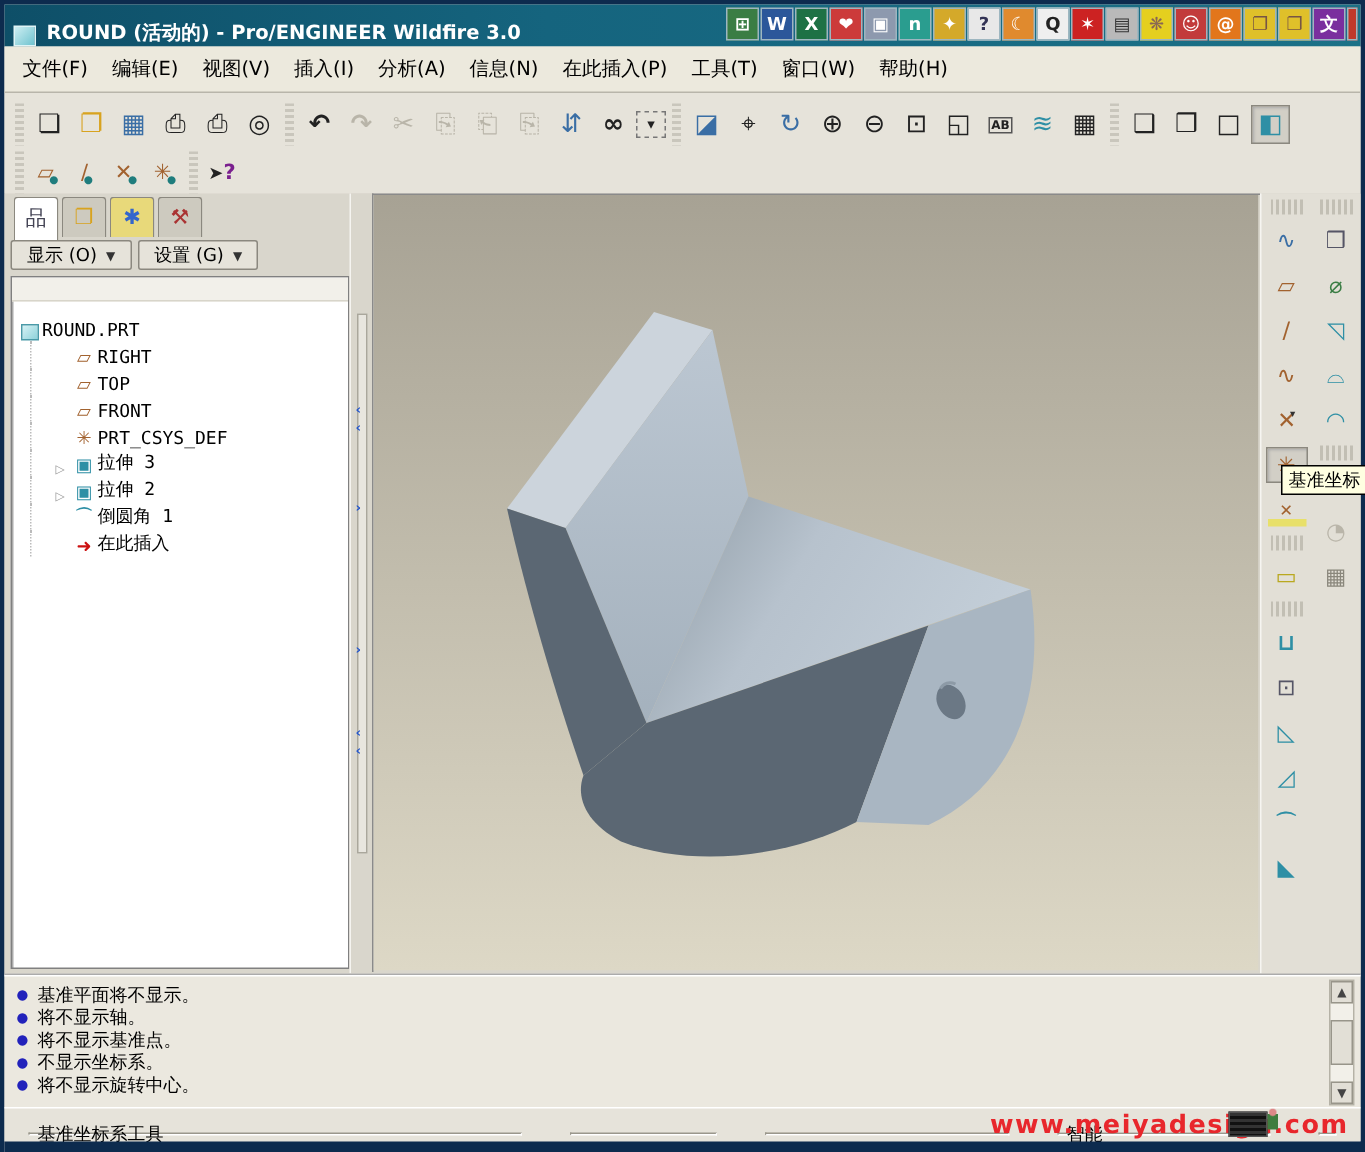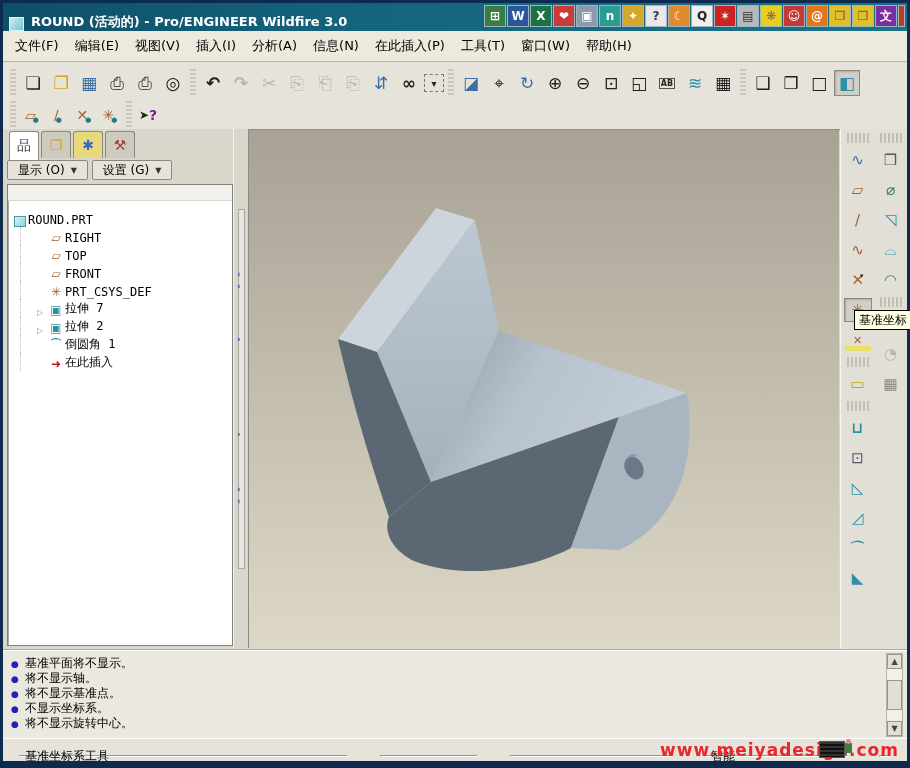"拉伸 7" span.tlabel { text: 7 -> 3 }
